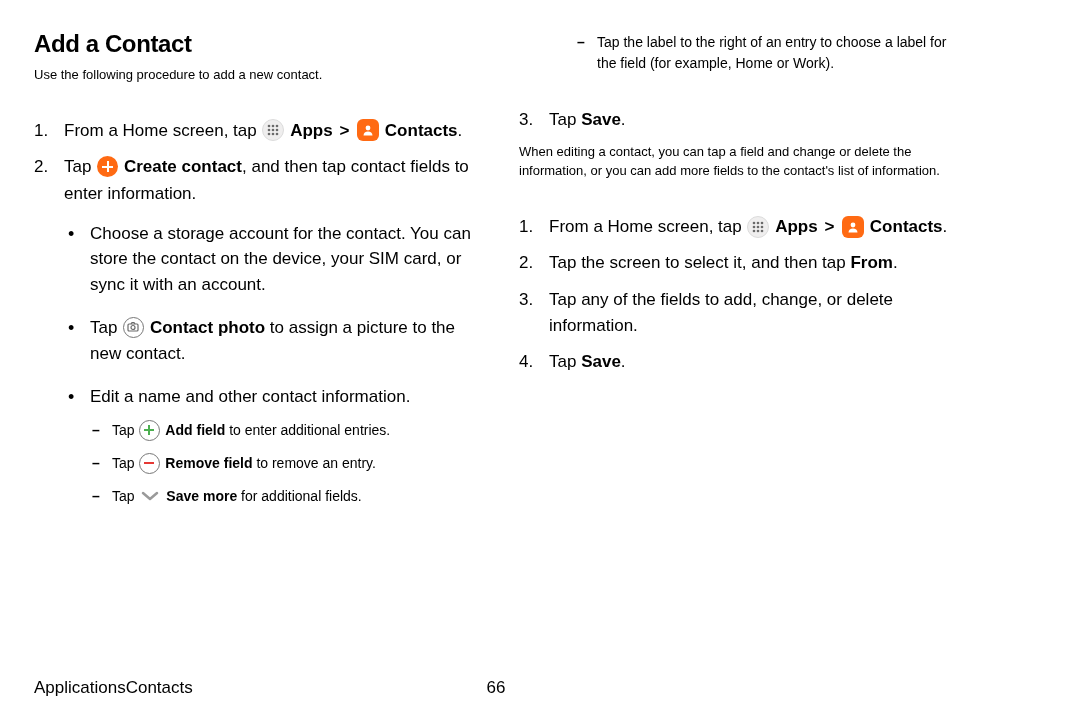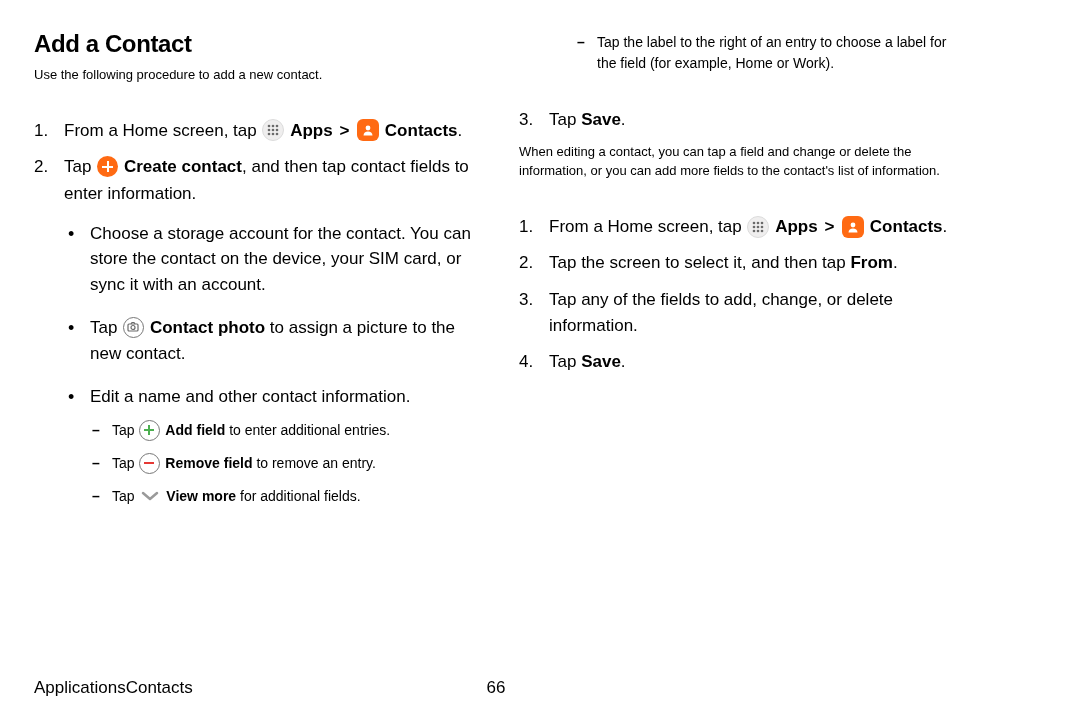"View more" strong { text: View -> Save }
